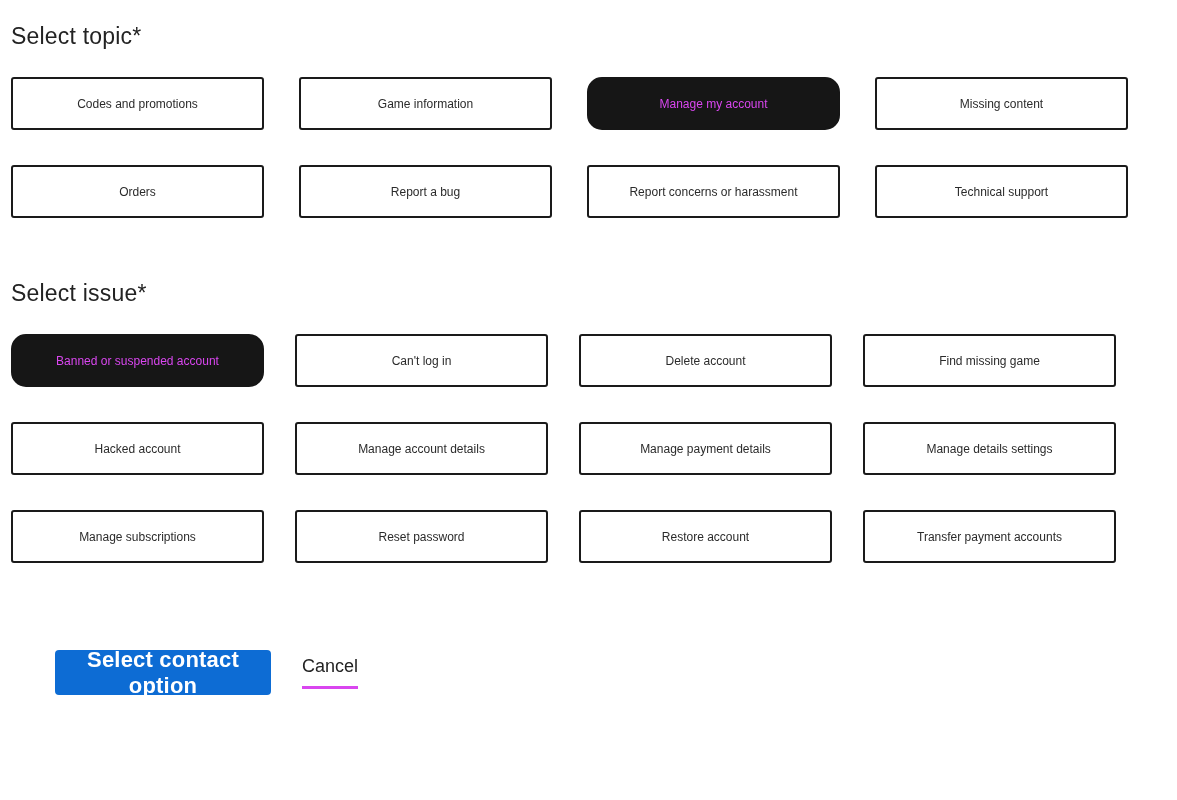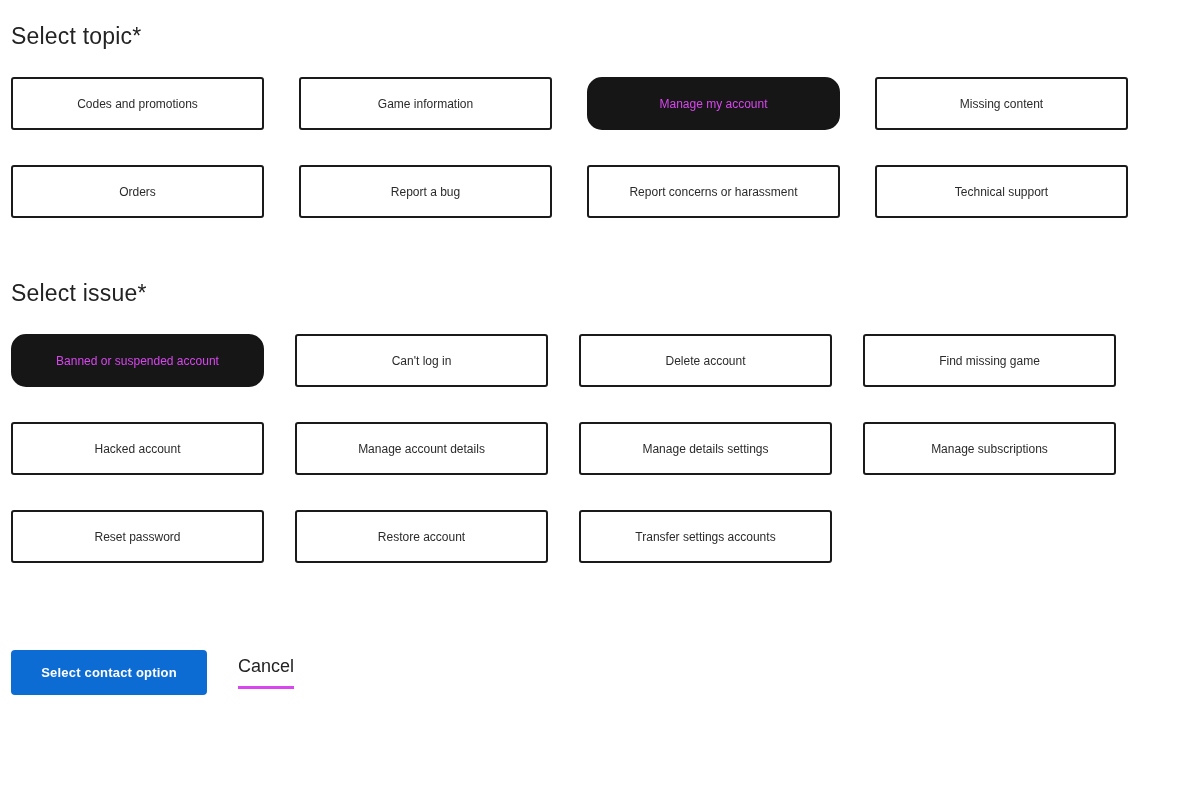"Manage payment details" button.option-btn { html: none -> <button>Manage payment details</button> }
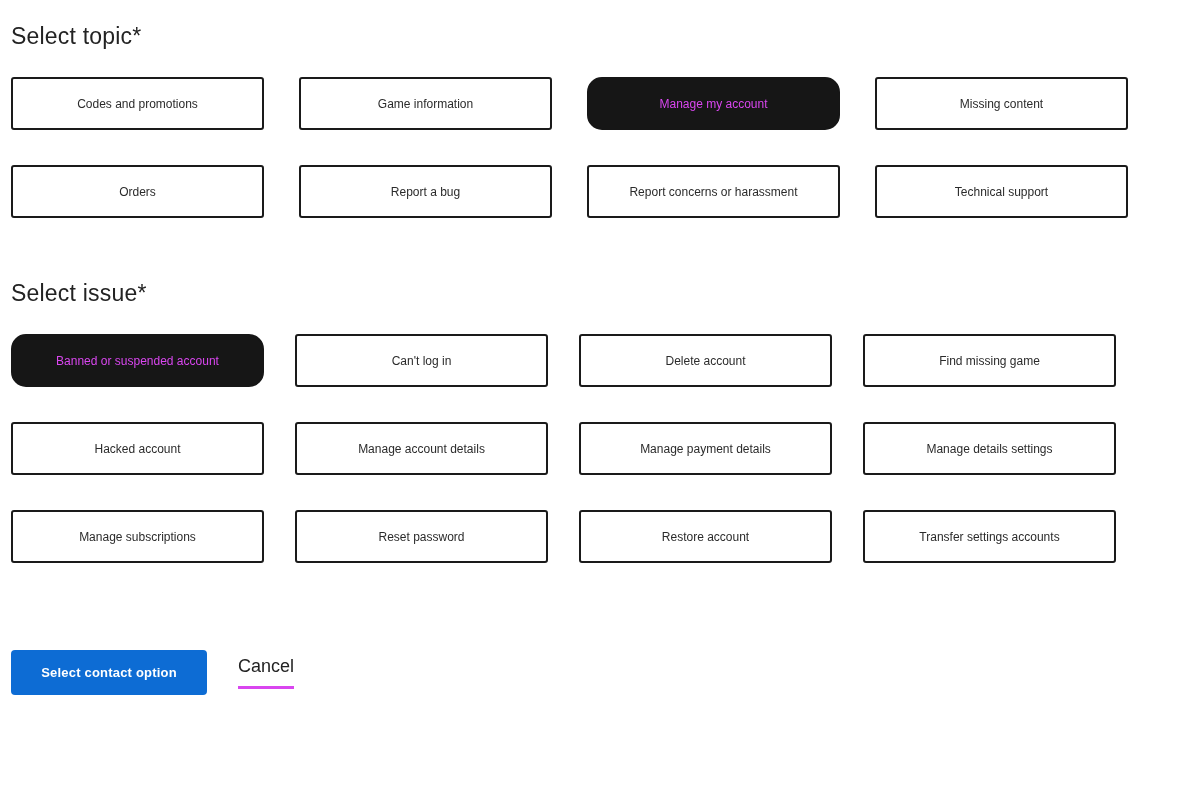"Transfer settings accounts" button.option-btn { text: settings -> payment }
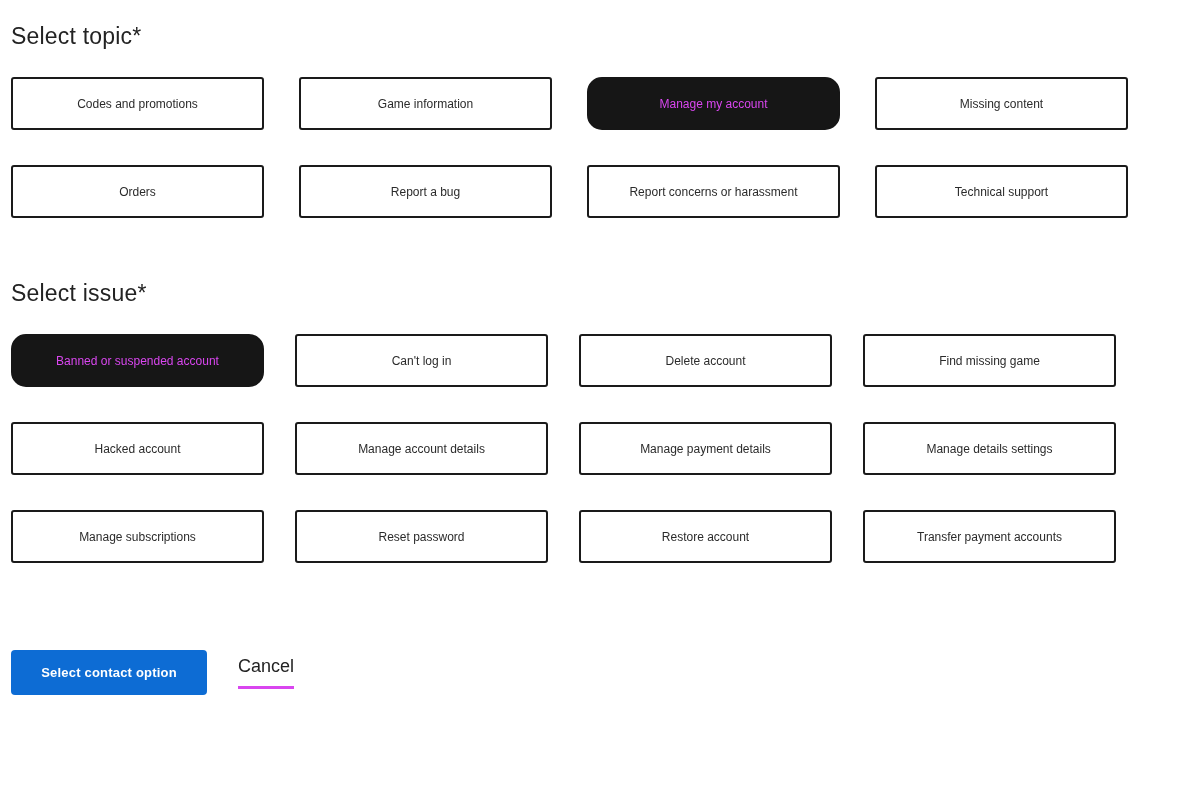"Select contact option" .primary-btn { font-size: 13px -> 22px; margin-left: none -> 44px; width: 196px -> 216px }
